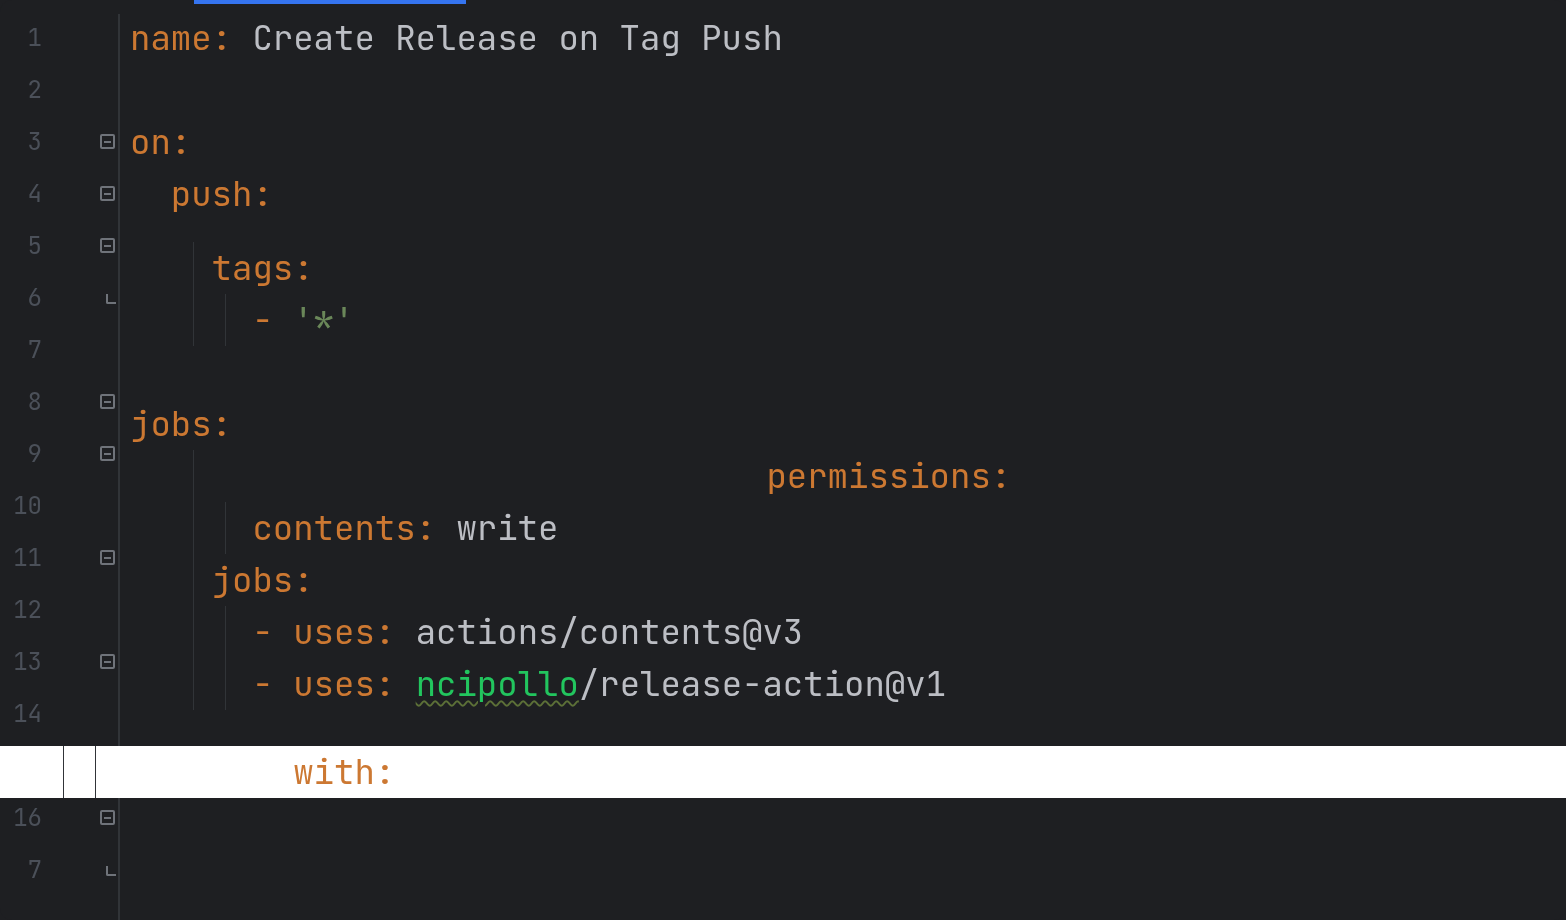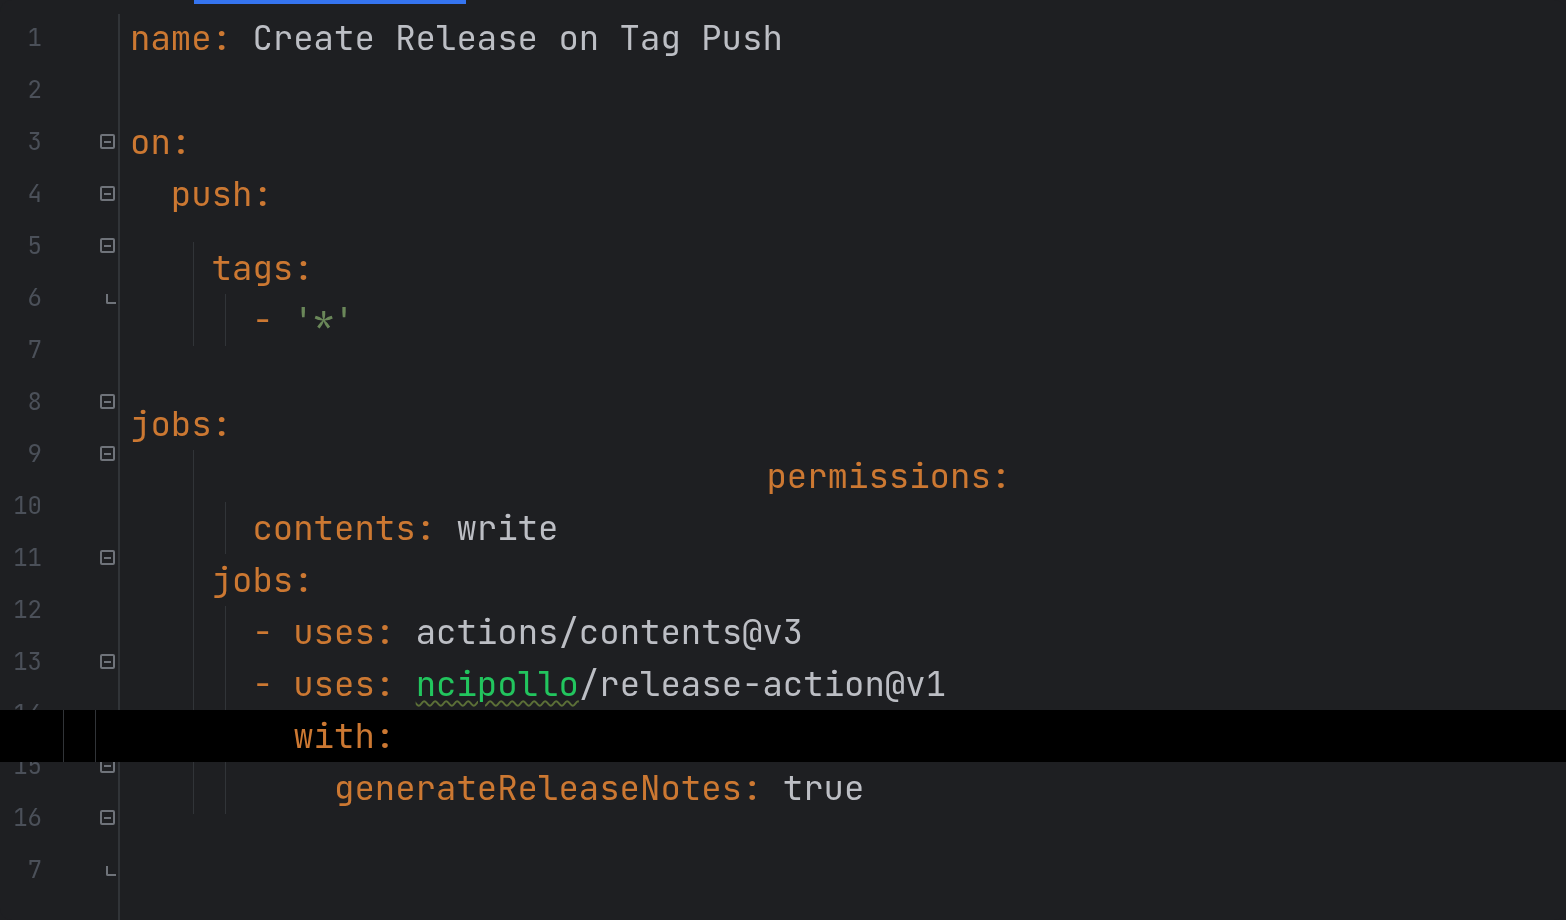"with:" .code-line.current { background: #000000 -> #ffffff; margin-top: none -> 36px }
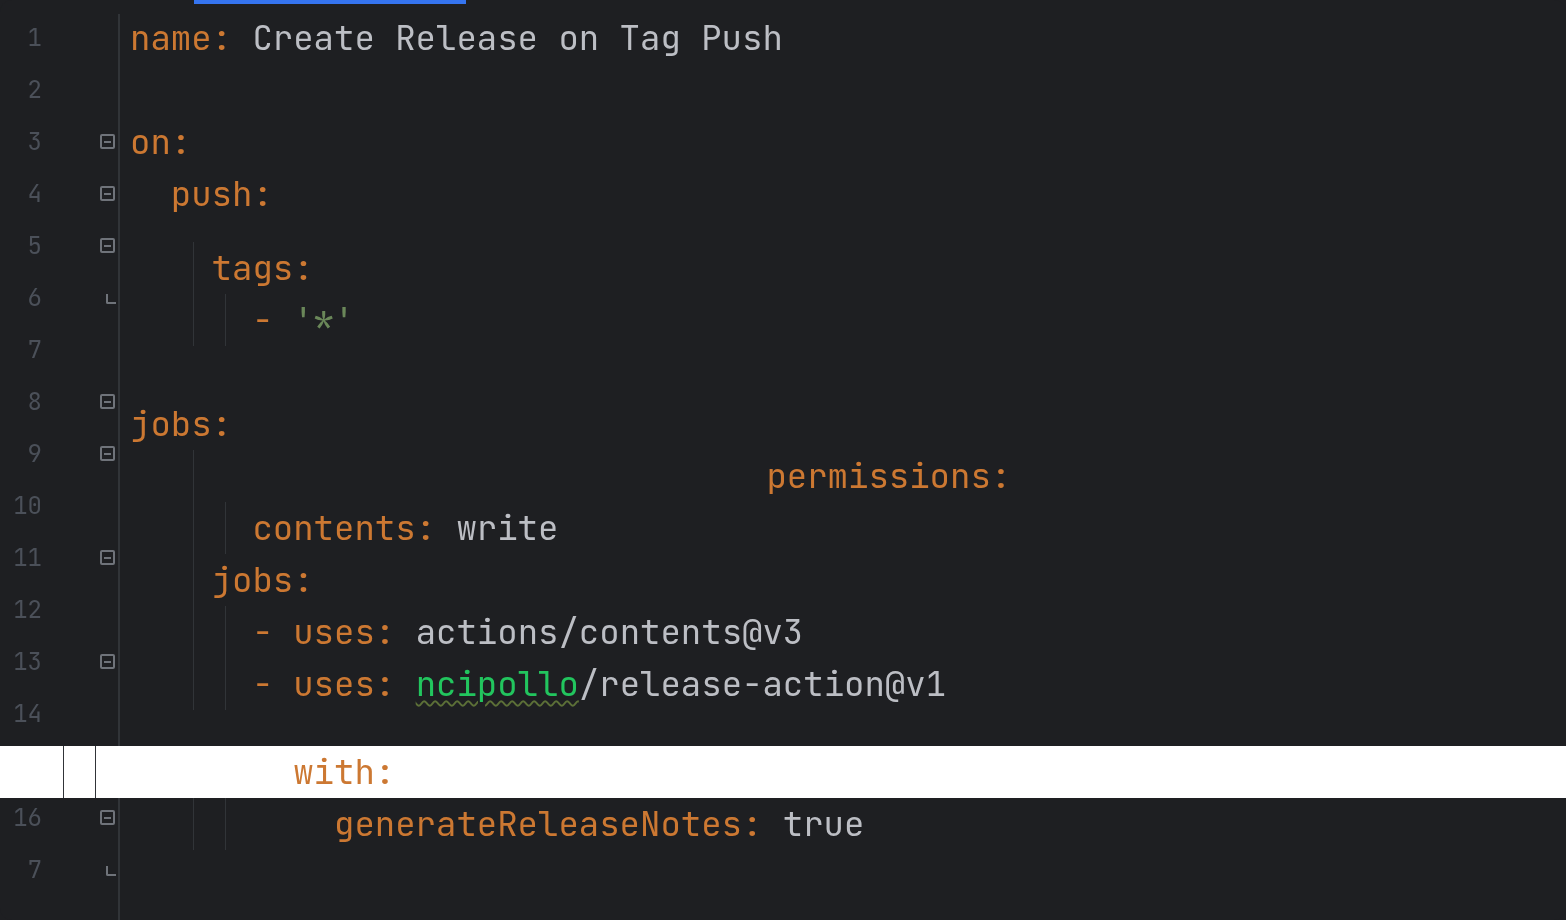"generateReleaseNotes: true" div.code-line { html: <div><span> </span><span>generateReleaseNotes</span><span>:</span><span> true</span><div></div><div></div></div> -> none }
